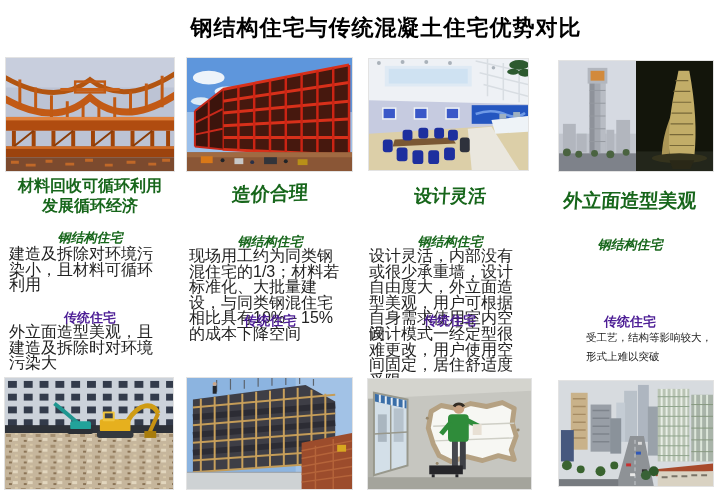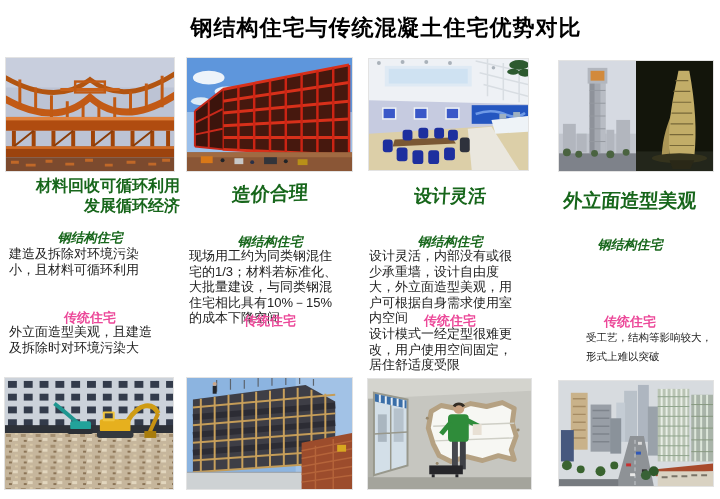"材料回收可循环利用" .c1 .heading { text-align: right -> none }
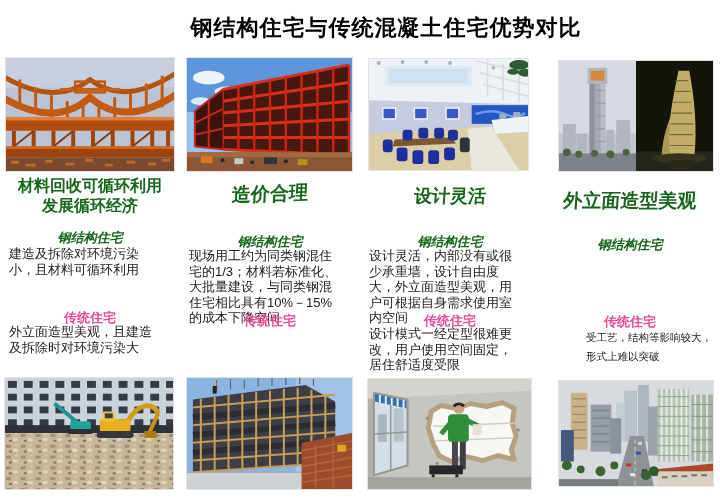"建造及拆除对环境污染小，且材料可循环利用" .body-text { font-size: 13px -> 16px }
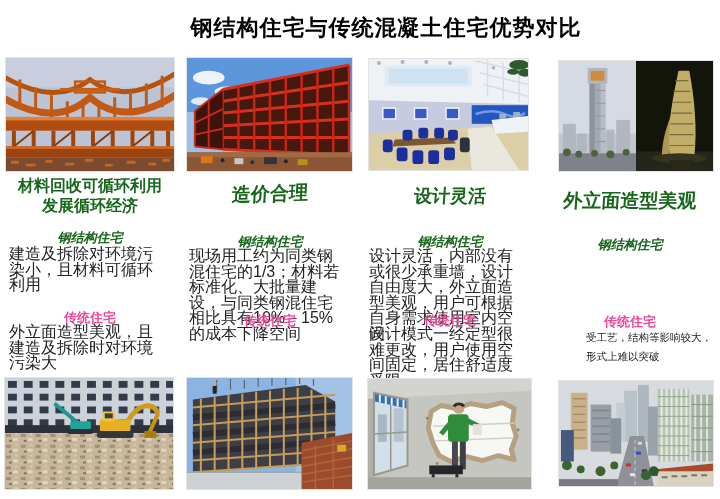"传统住宅" .sec-label.trad { color: #ec4899 -> #4c1d95 }
